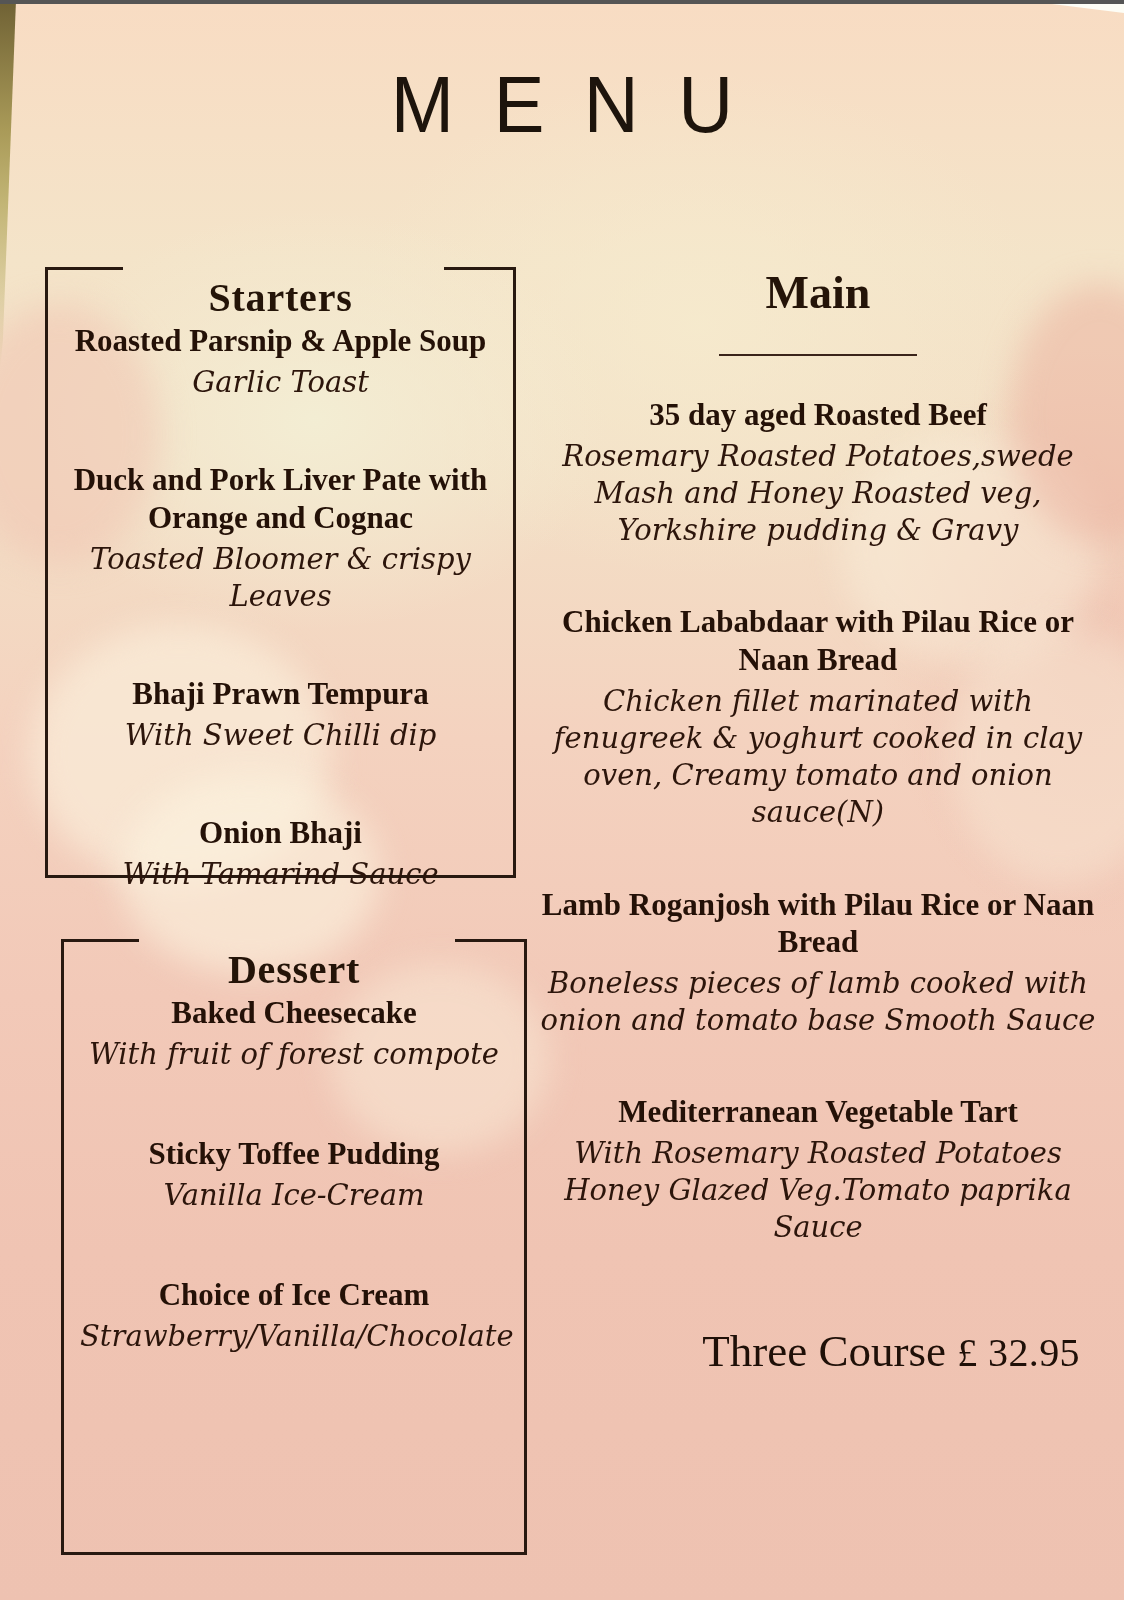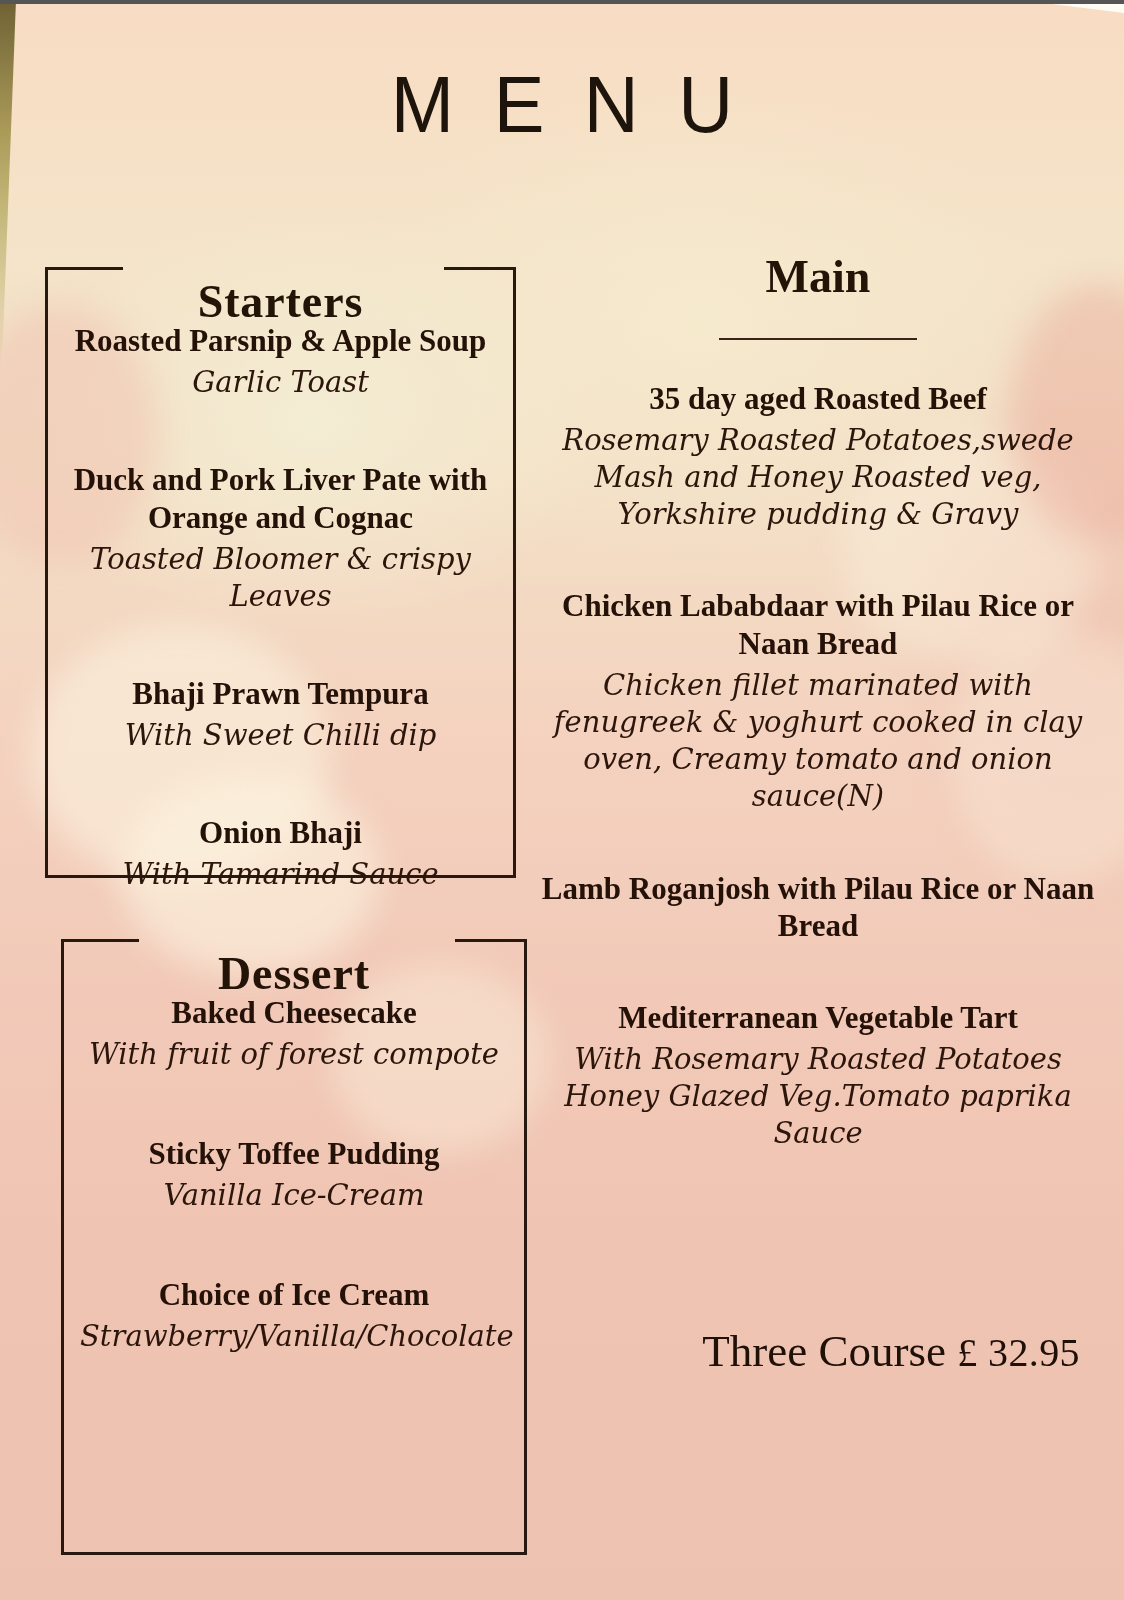"Starters" .boxed .box-heading { font-size: 46px -> 40px }
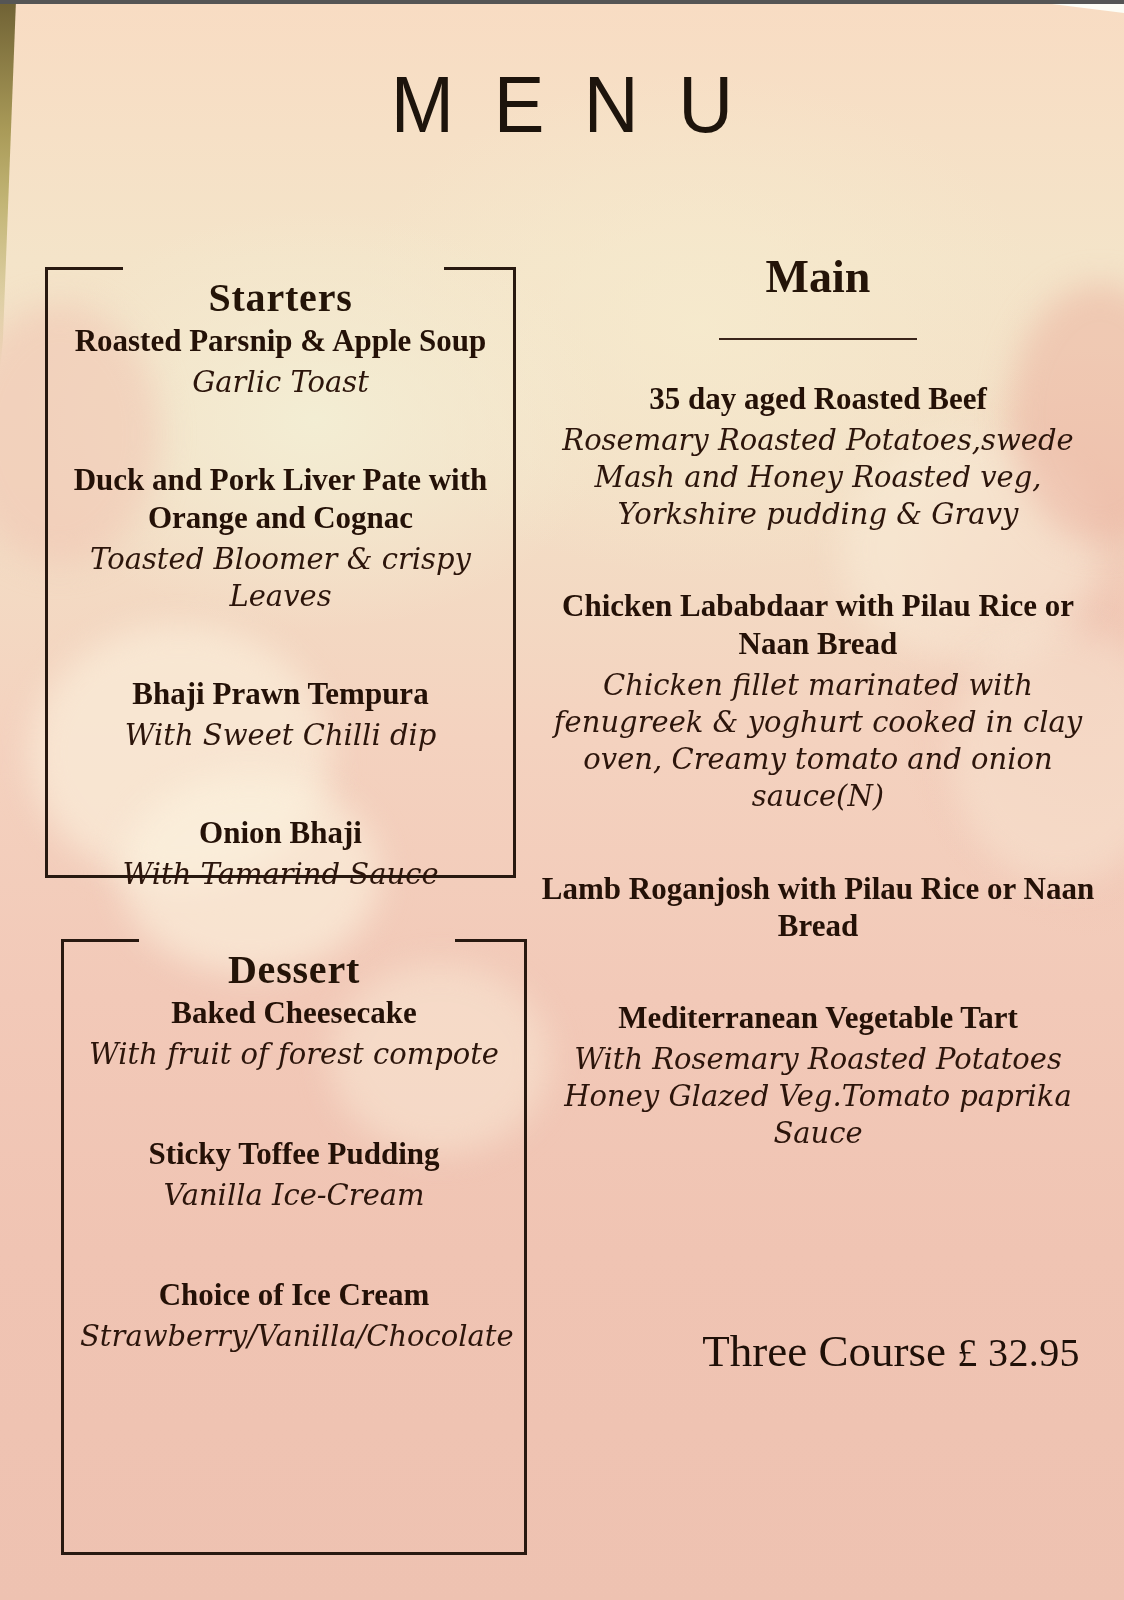"Main" .main-col { top: 212px -> 228px }
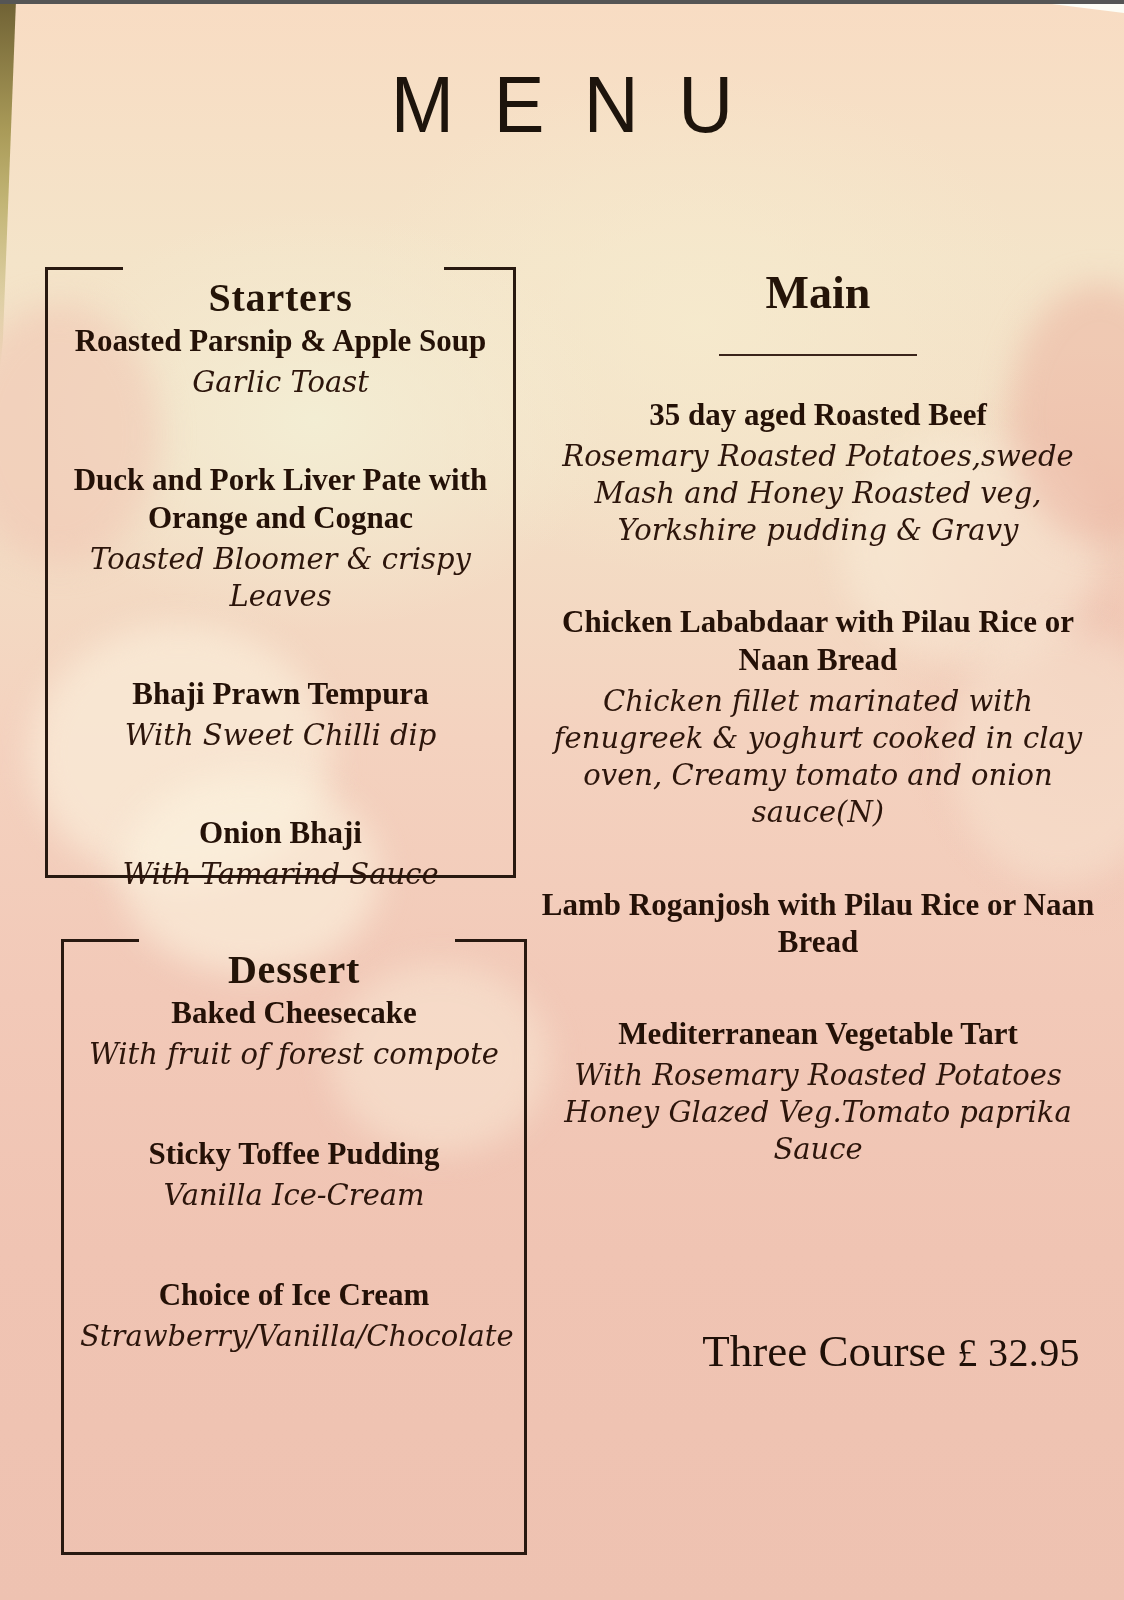"Boneless pieces of lamb cooked" div.desc { html: none -> <div>Boneless pieces of lamb cooked with onion and tomato base Smooth Sauce</div> }
